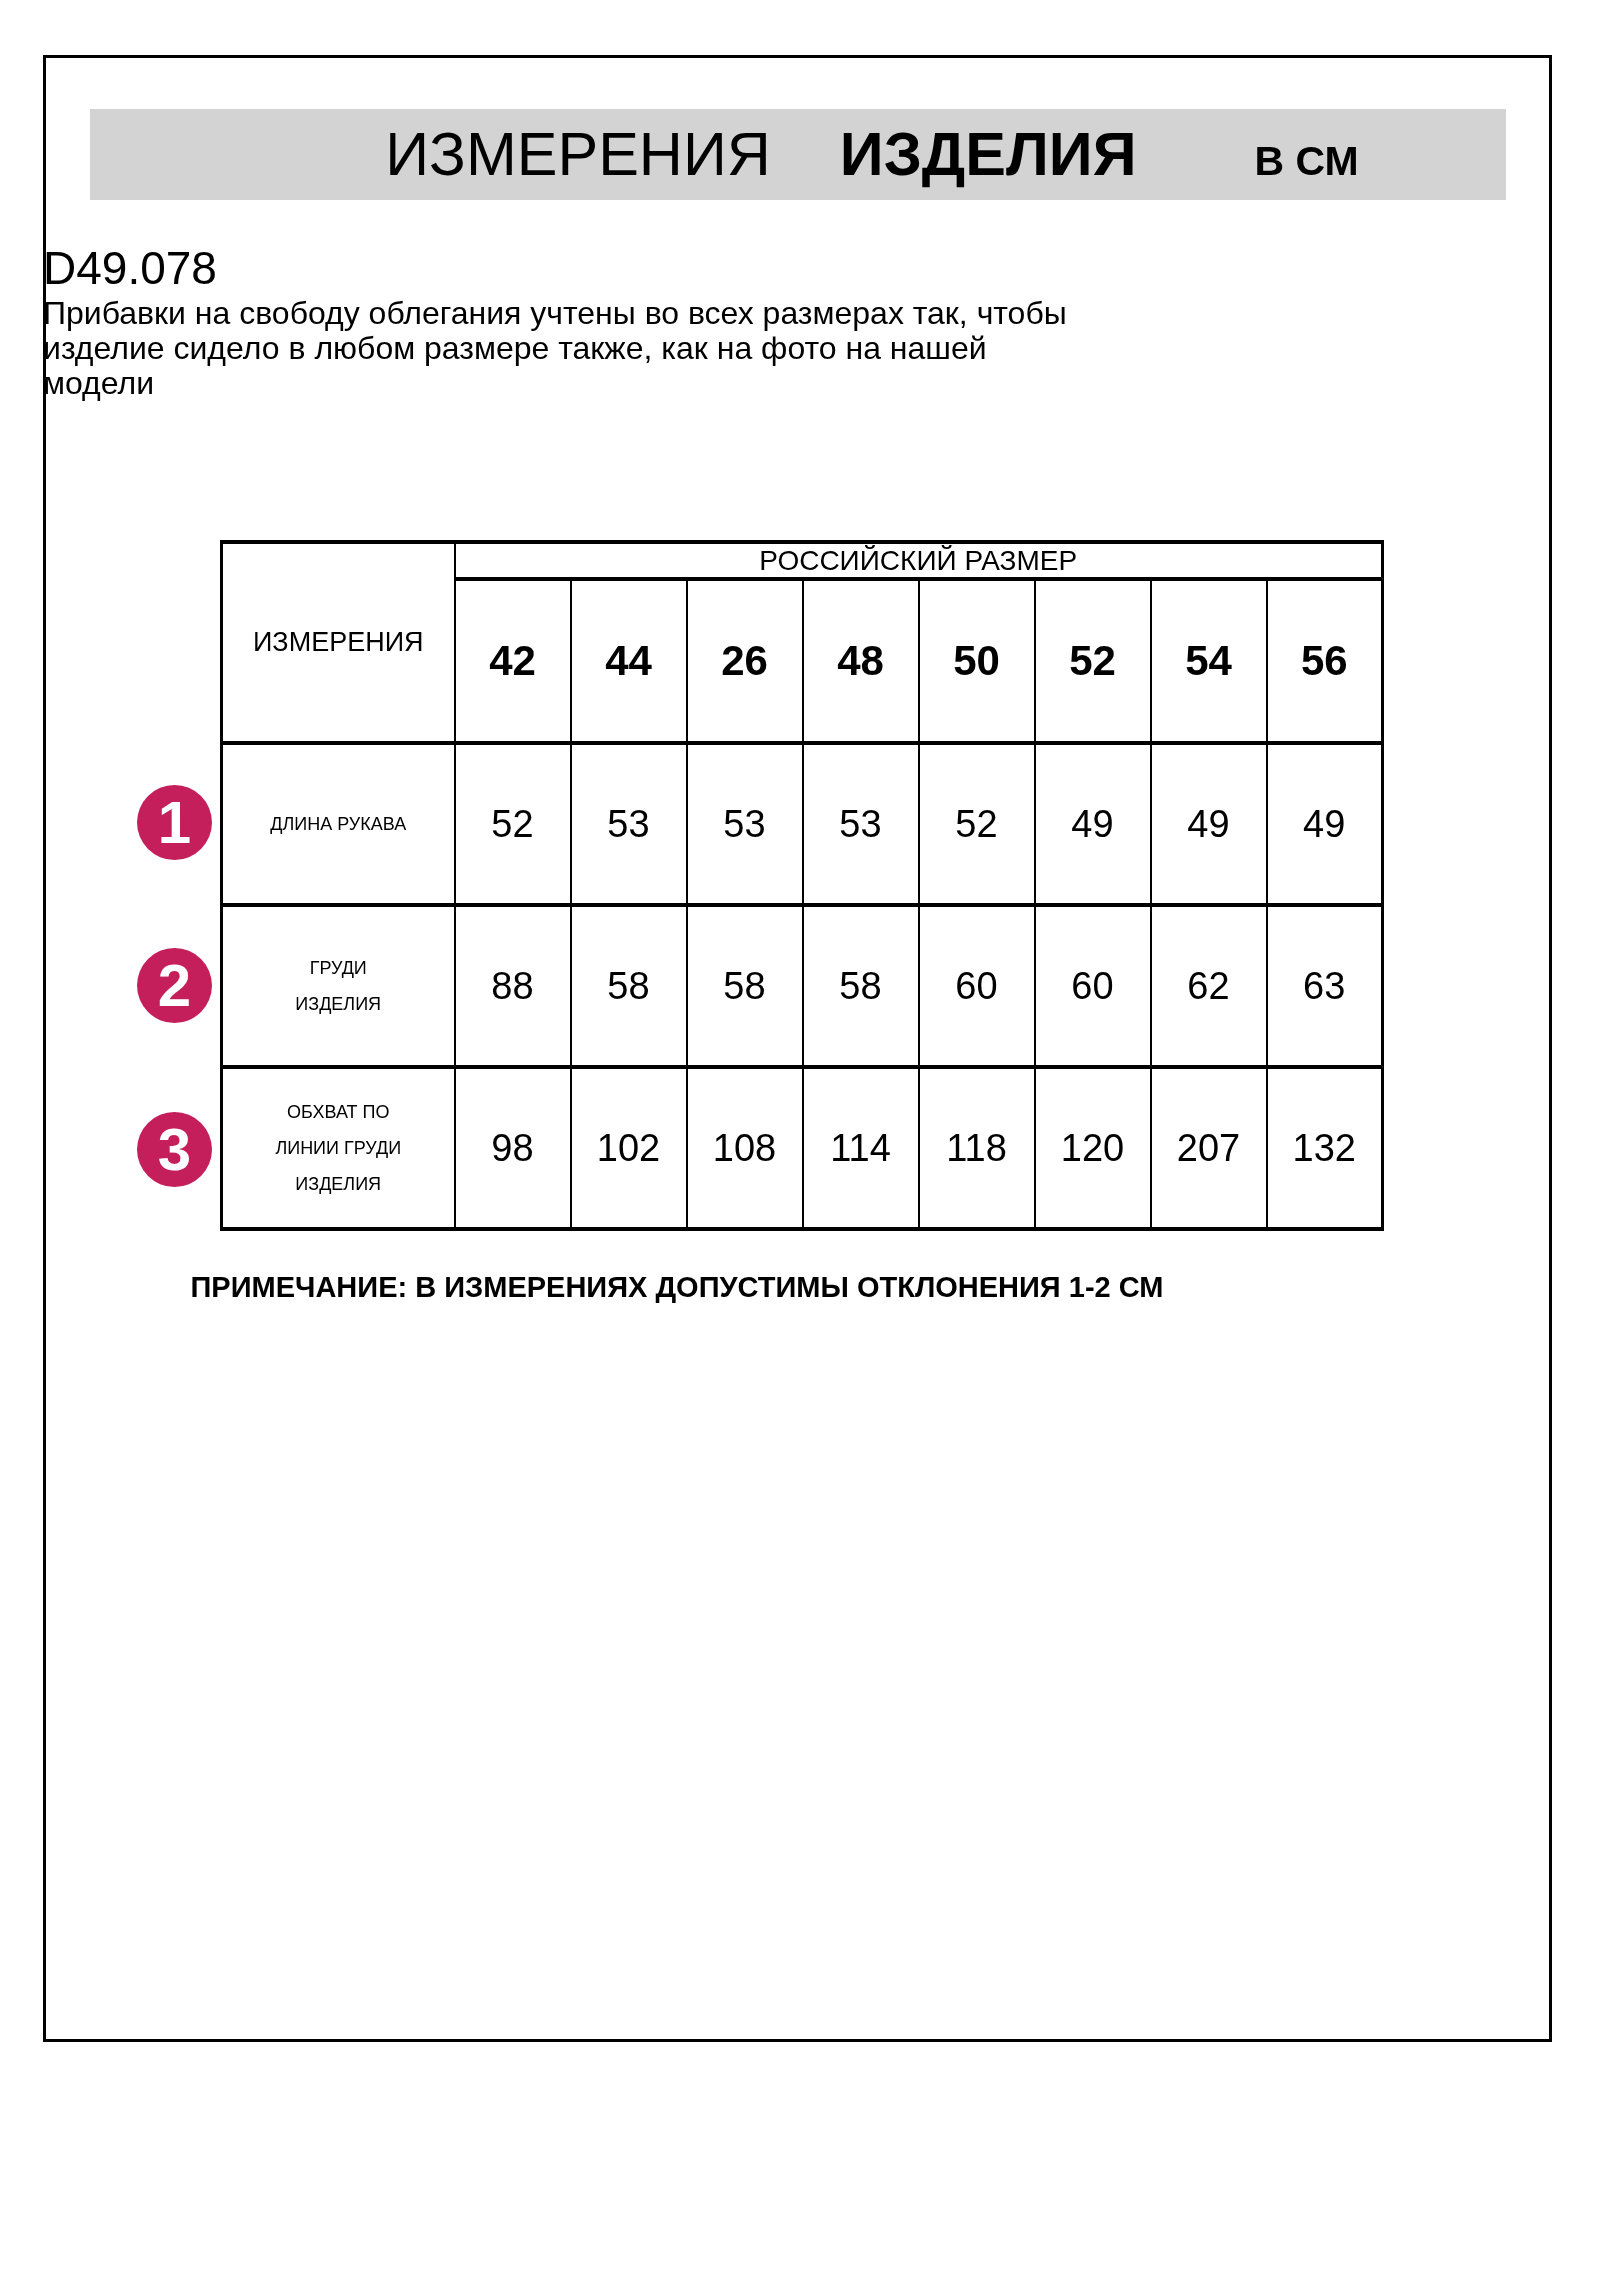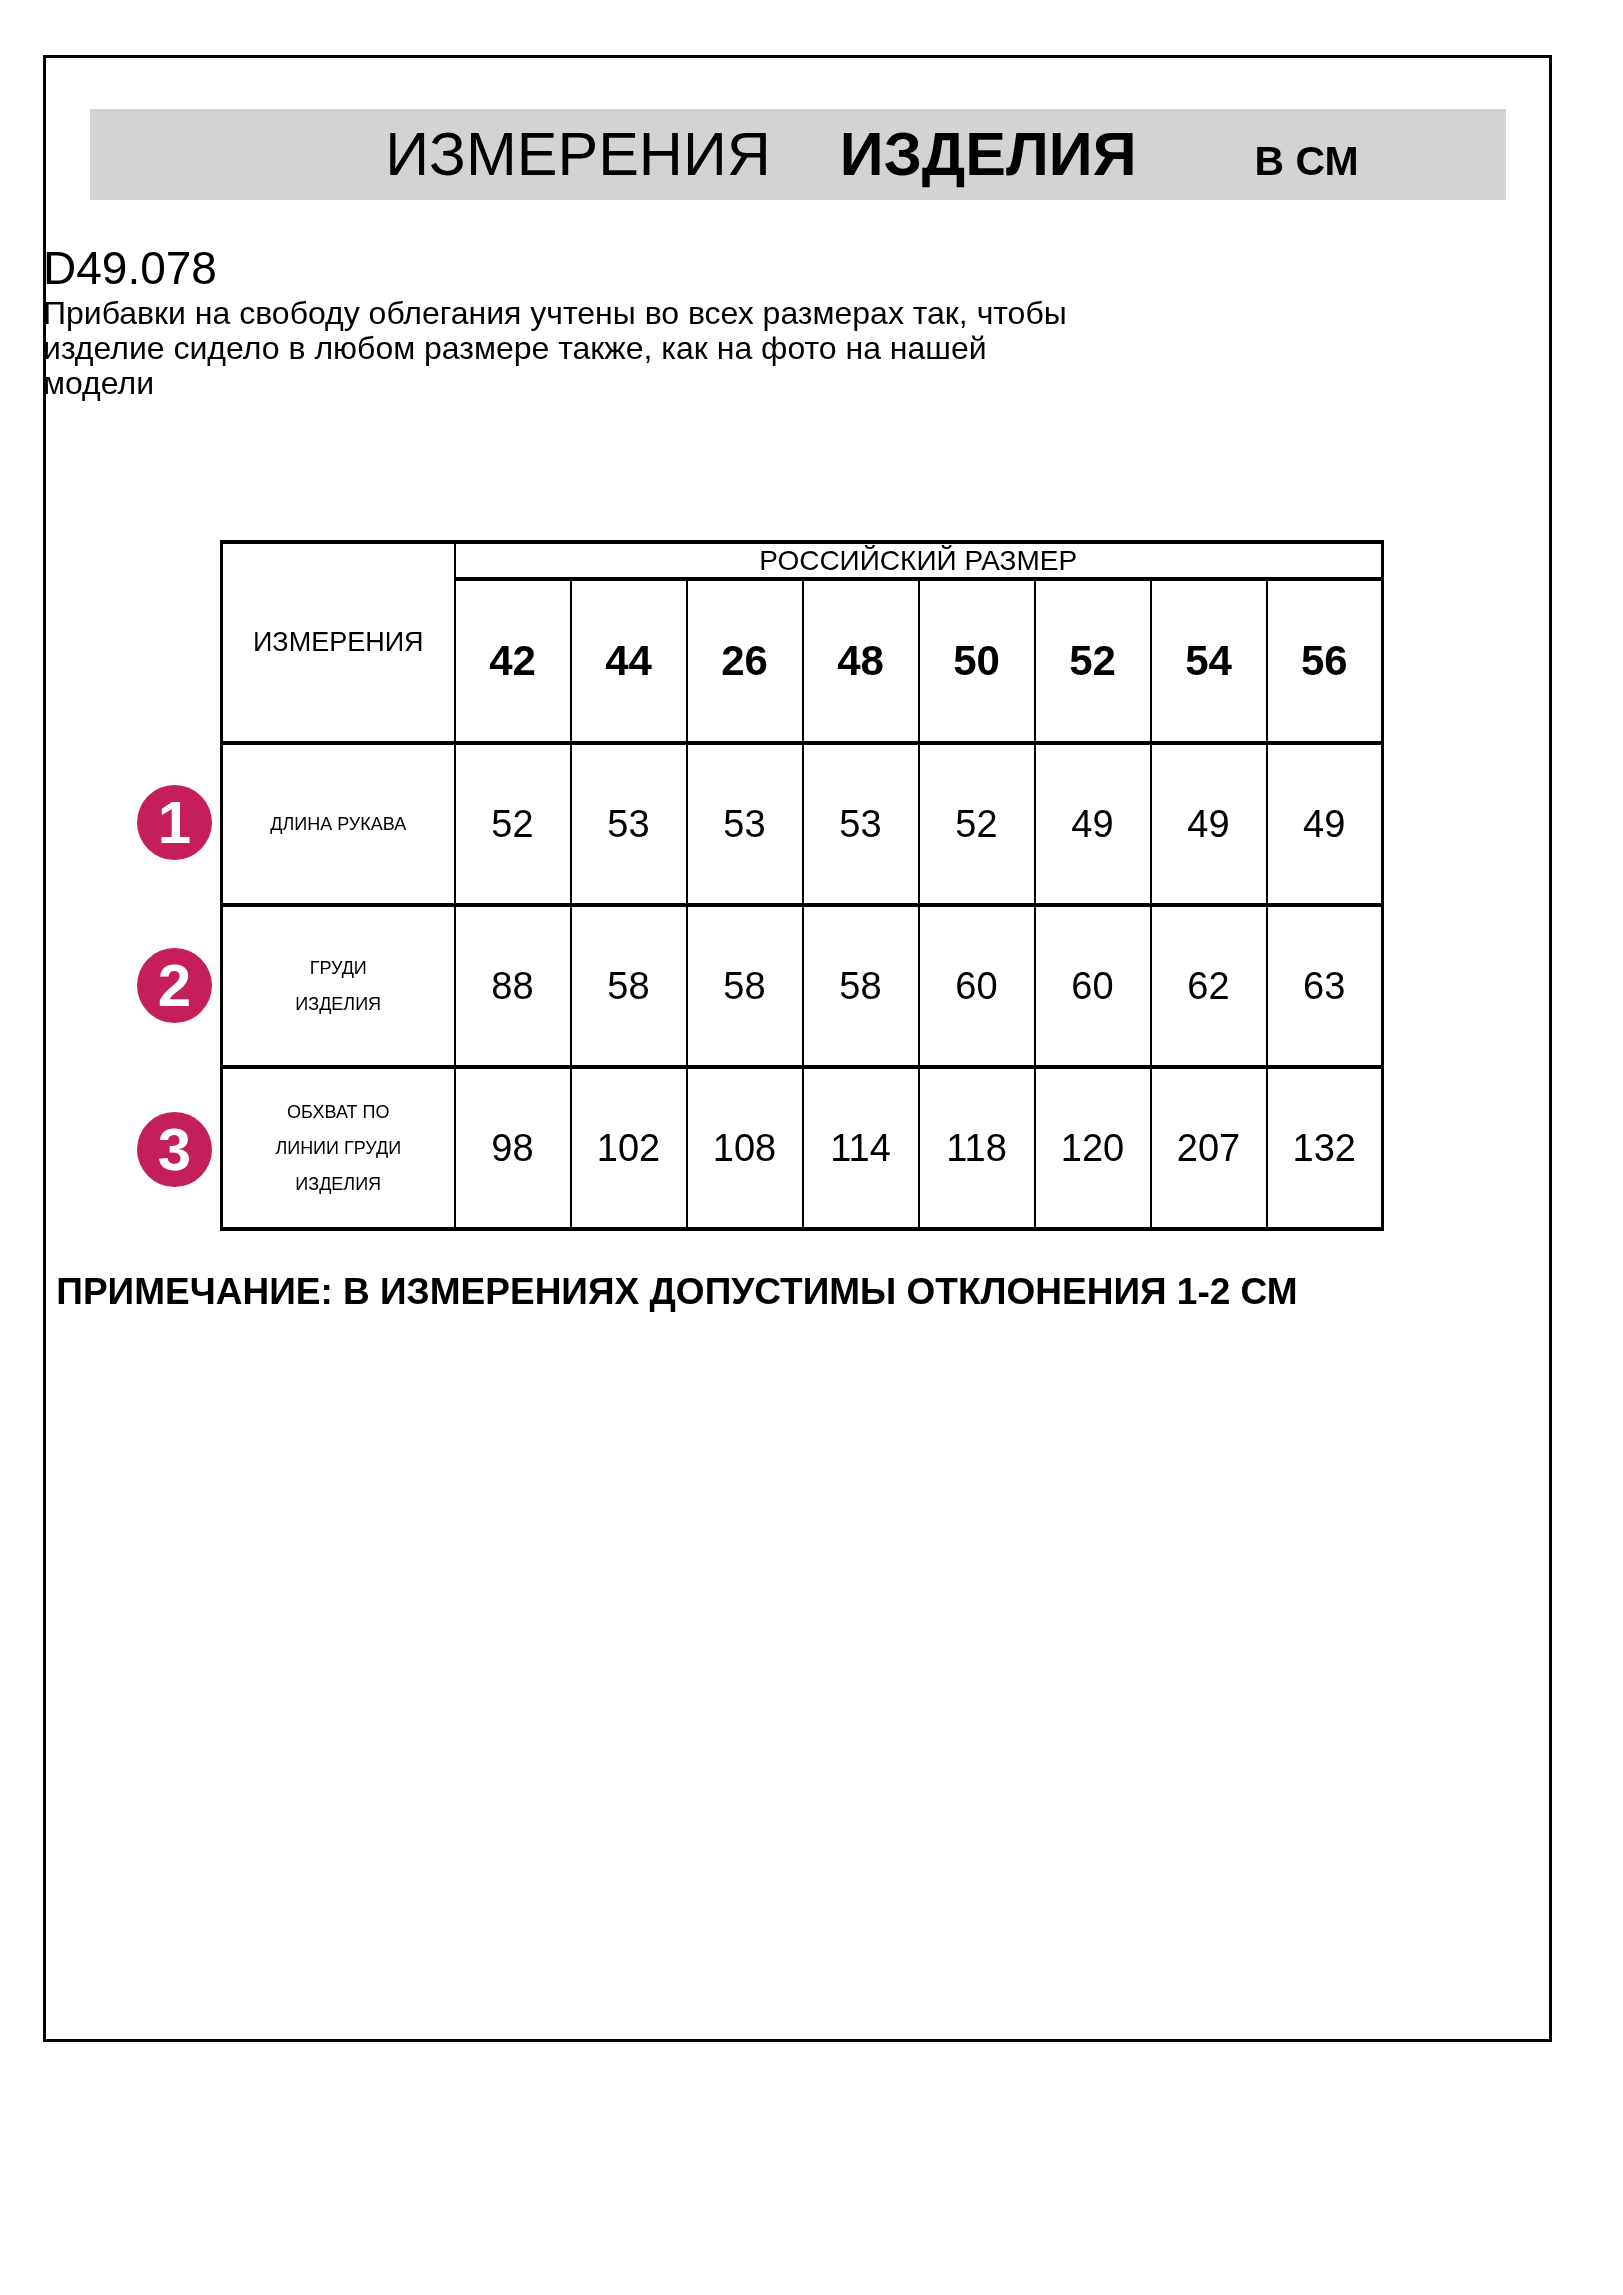"ПРИМЕЧАНИЕ: В ИЗМЕРЕНИЯХ ДОПУСТИМЫ" .note { font-size: 37px -> 29px }
